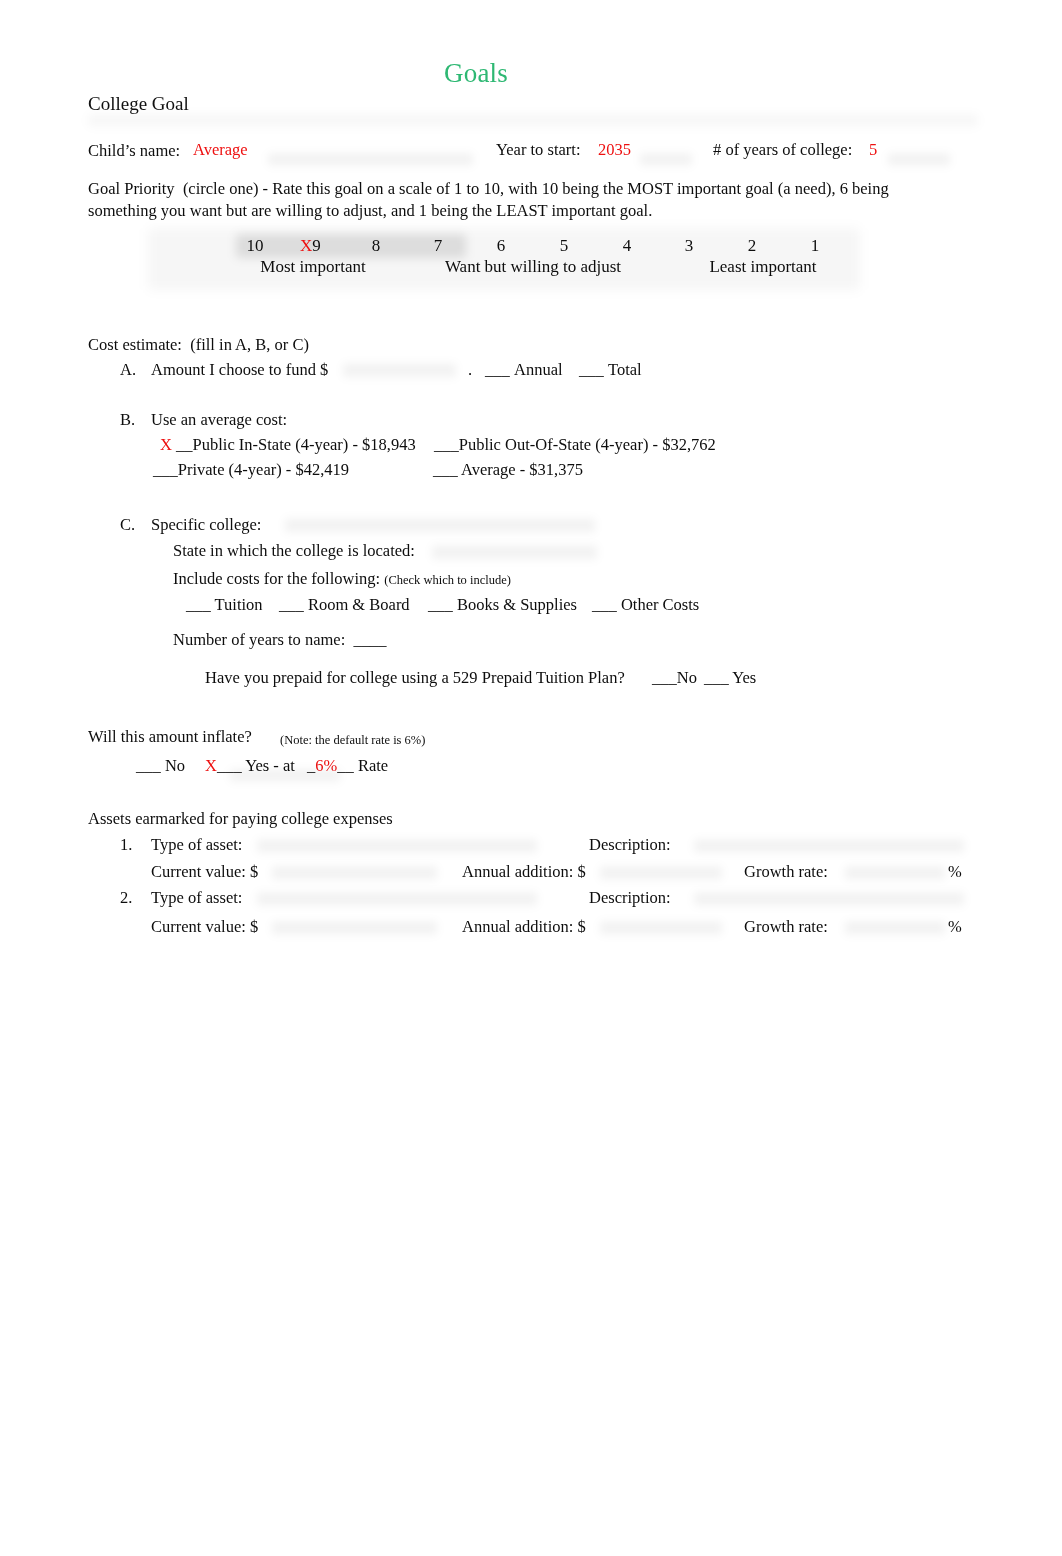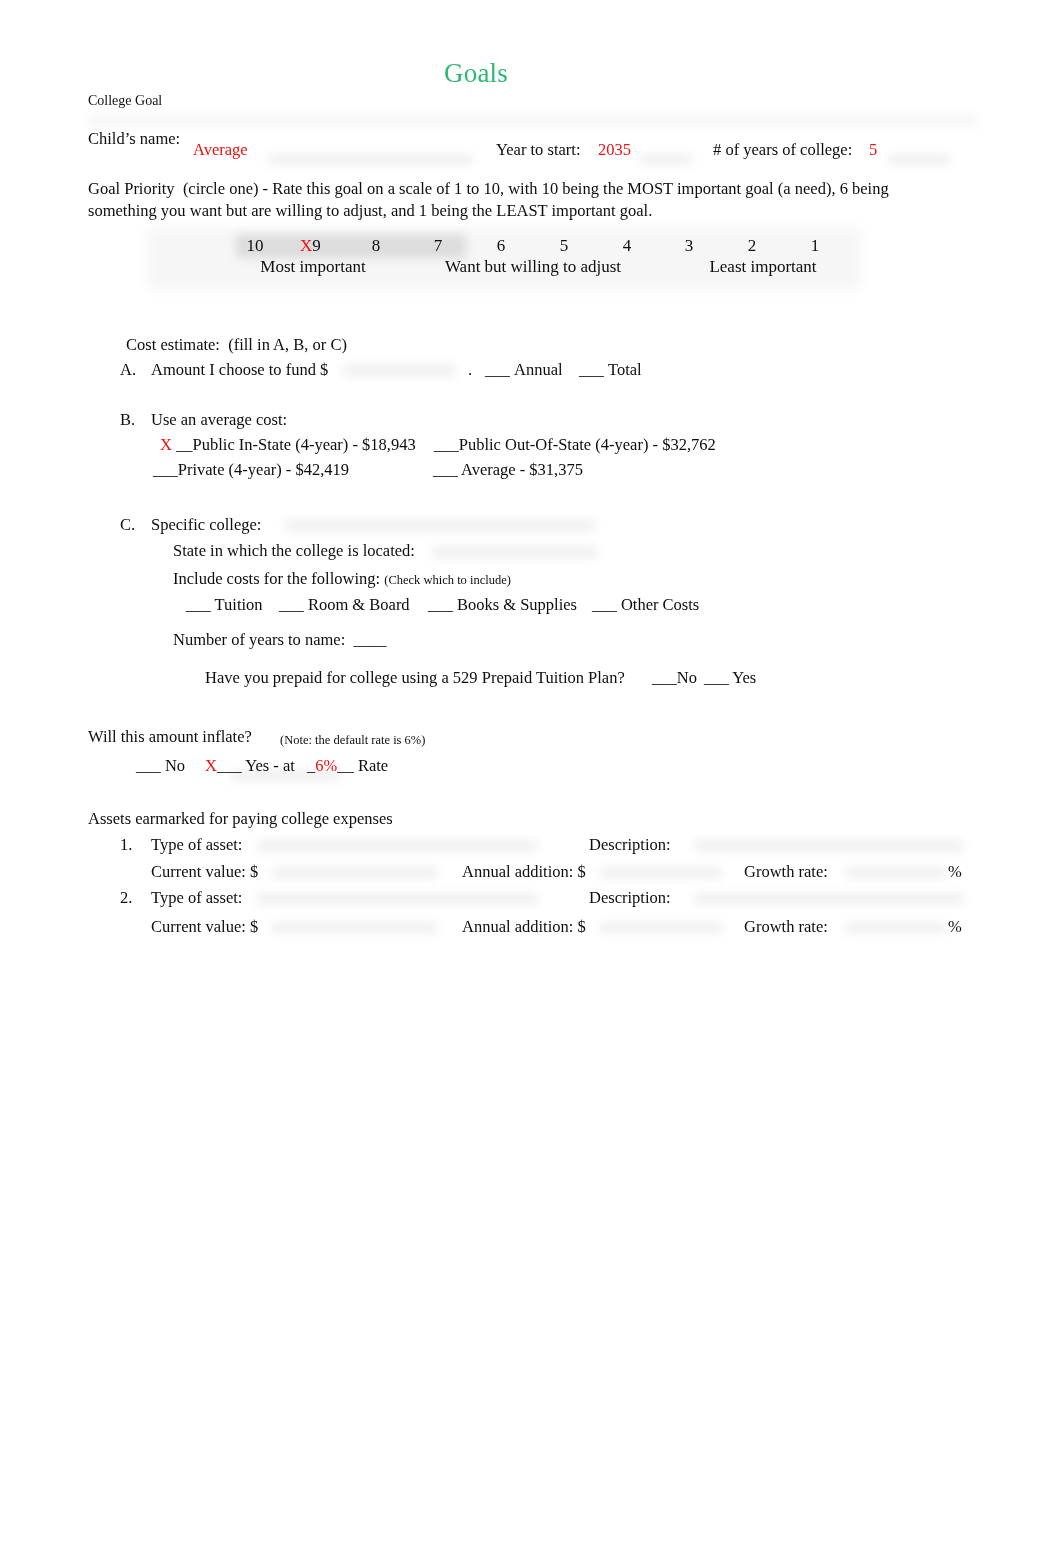"College Goal" .section-head { font-size: 14px -> 19px }
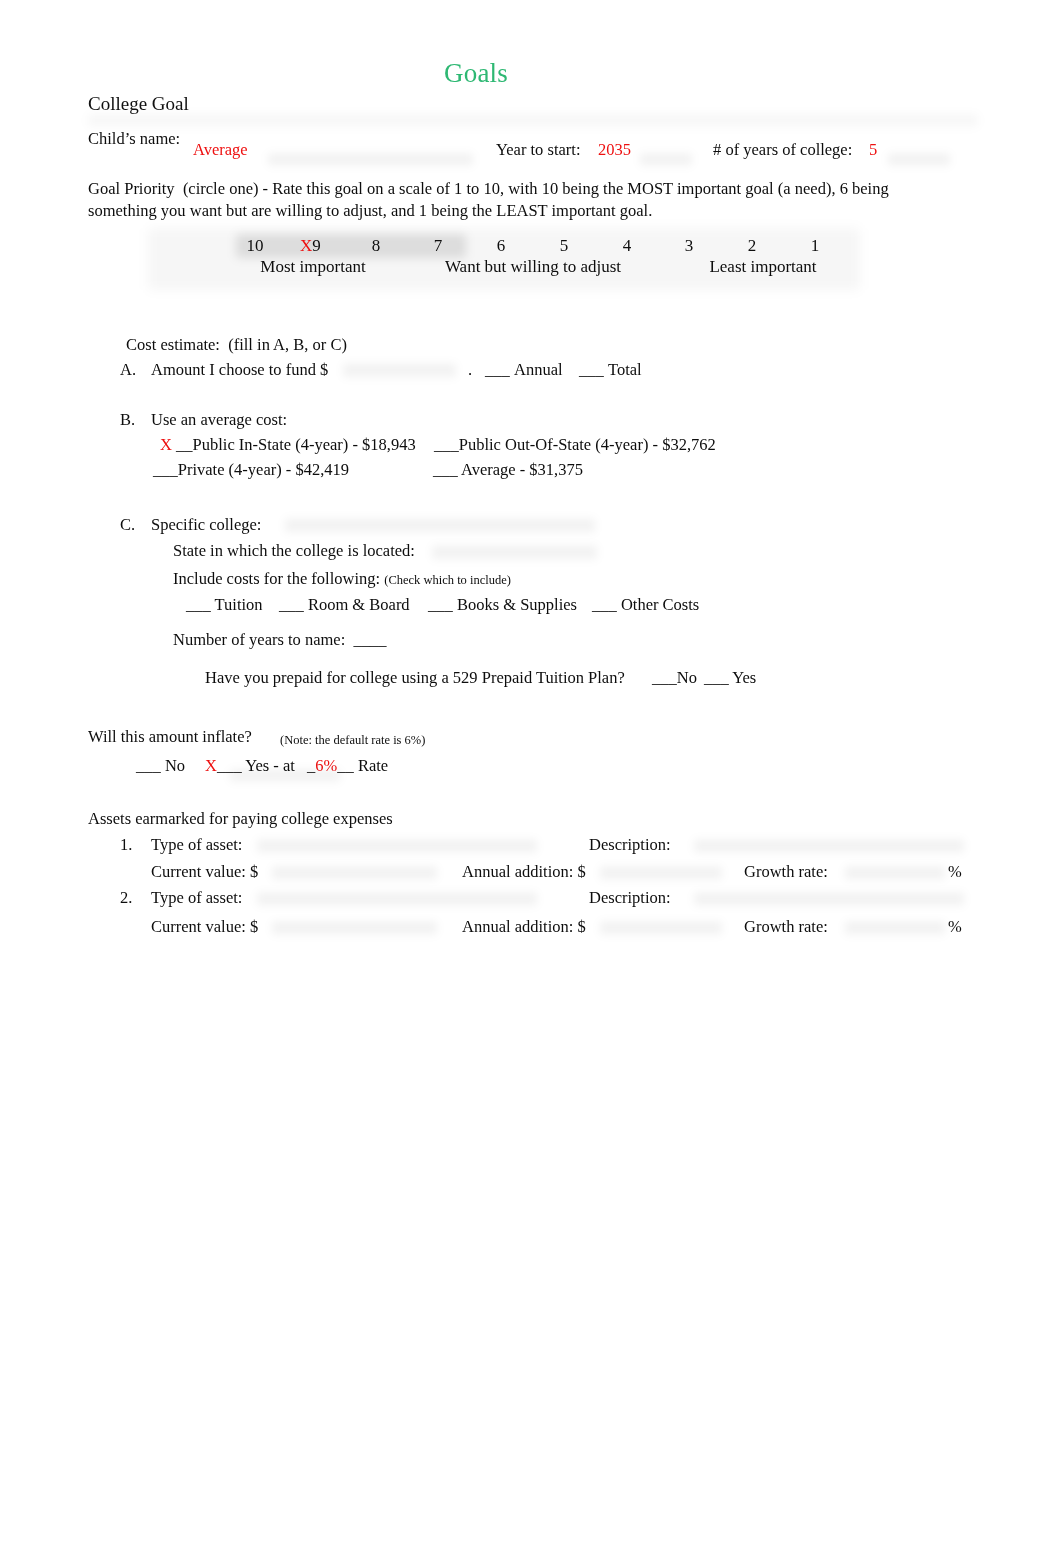"Child’s name:" div.ln { top: 128px -> 140px }
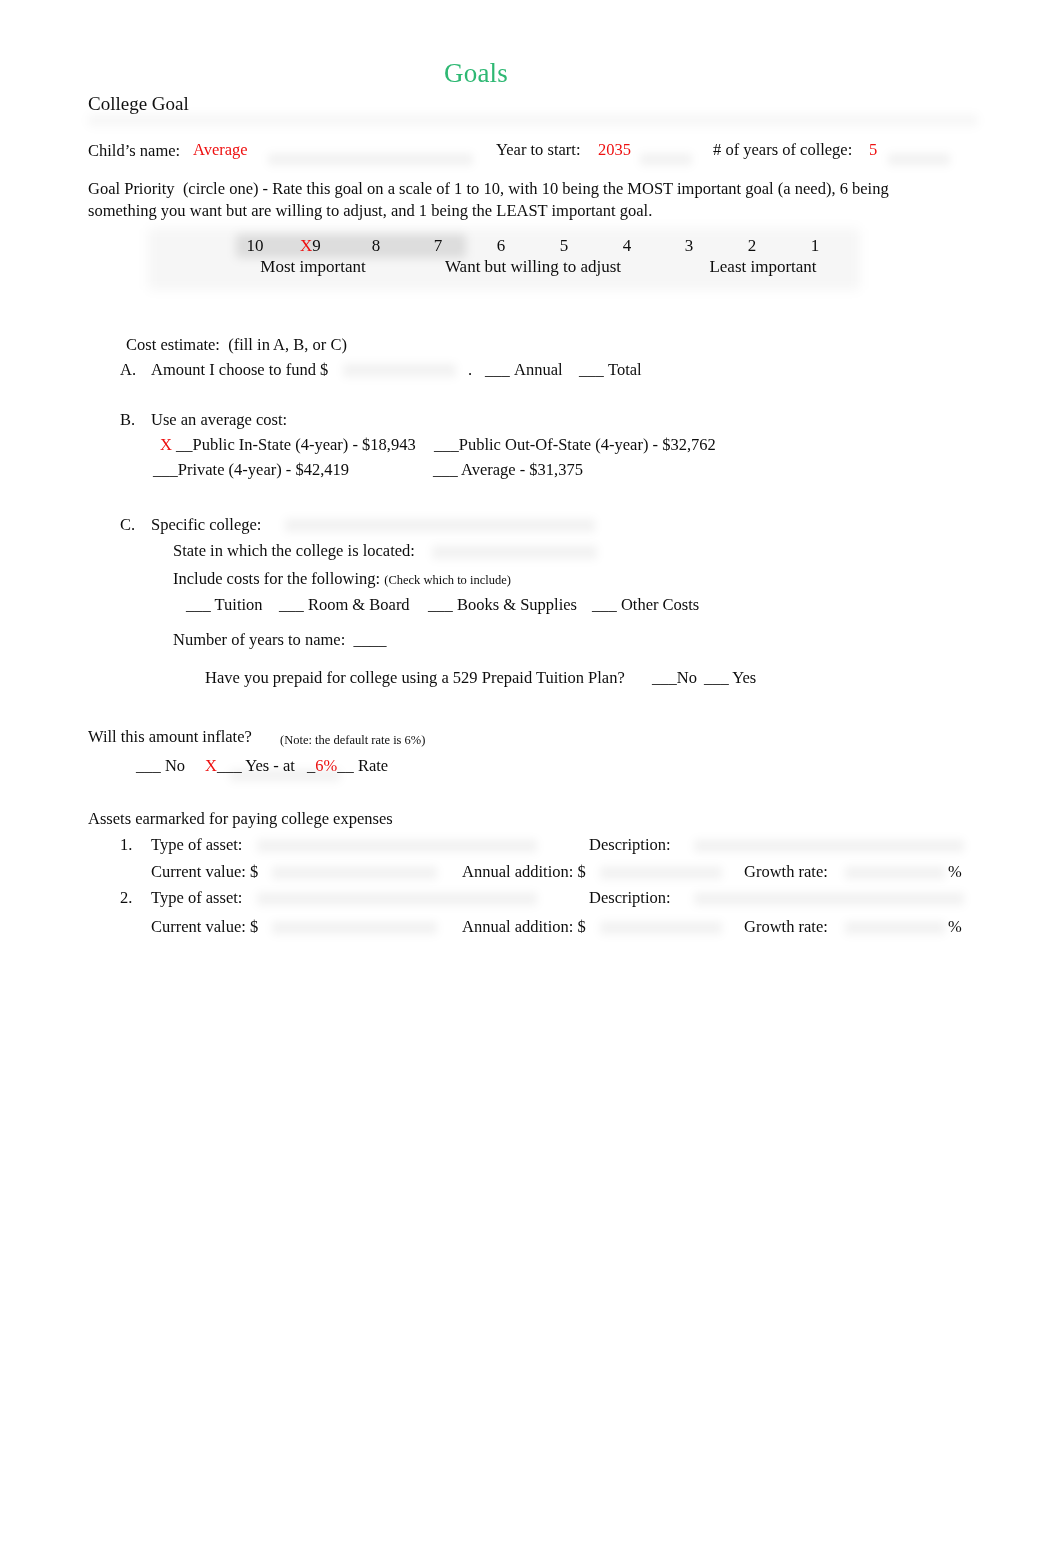"Cost estimate: (fill in A," div.ln { margin-left: 38px -> none }
